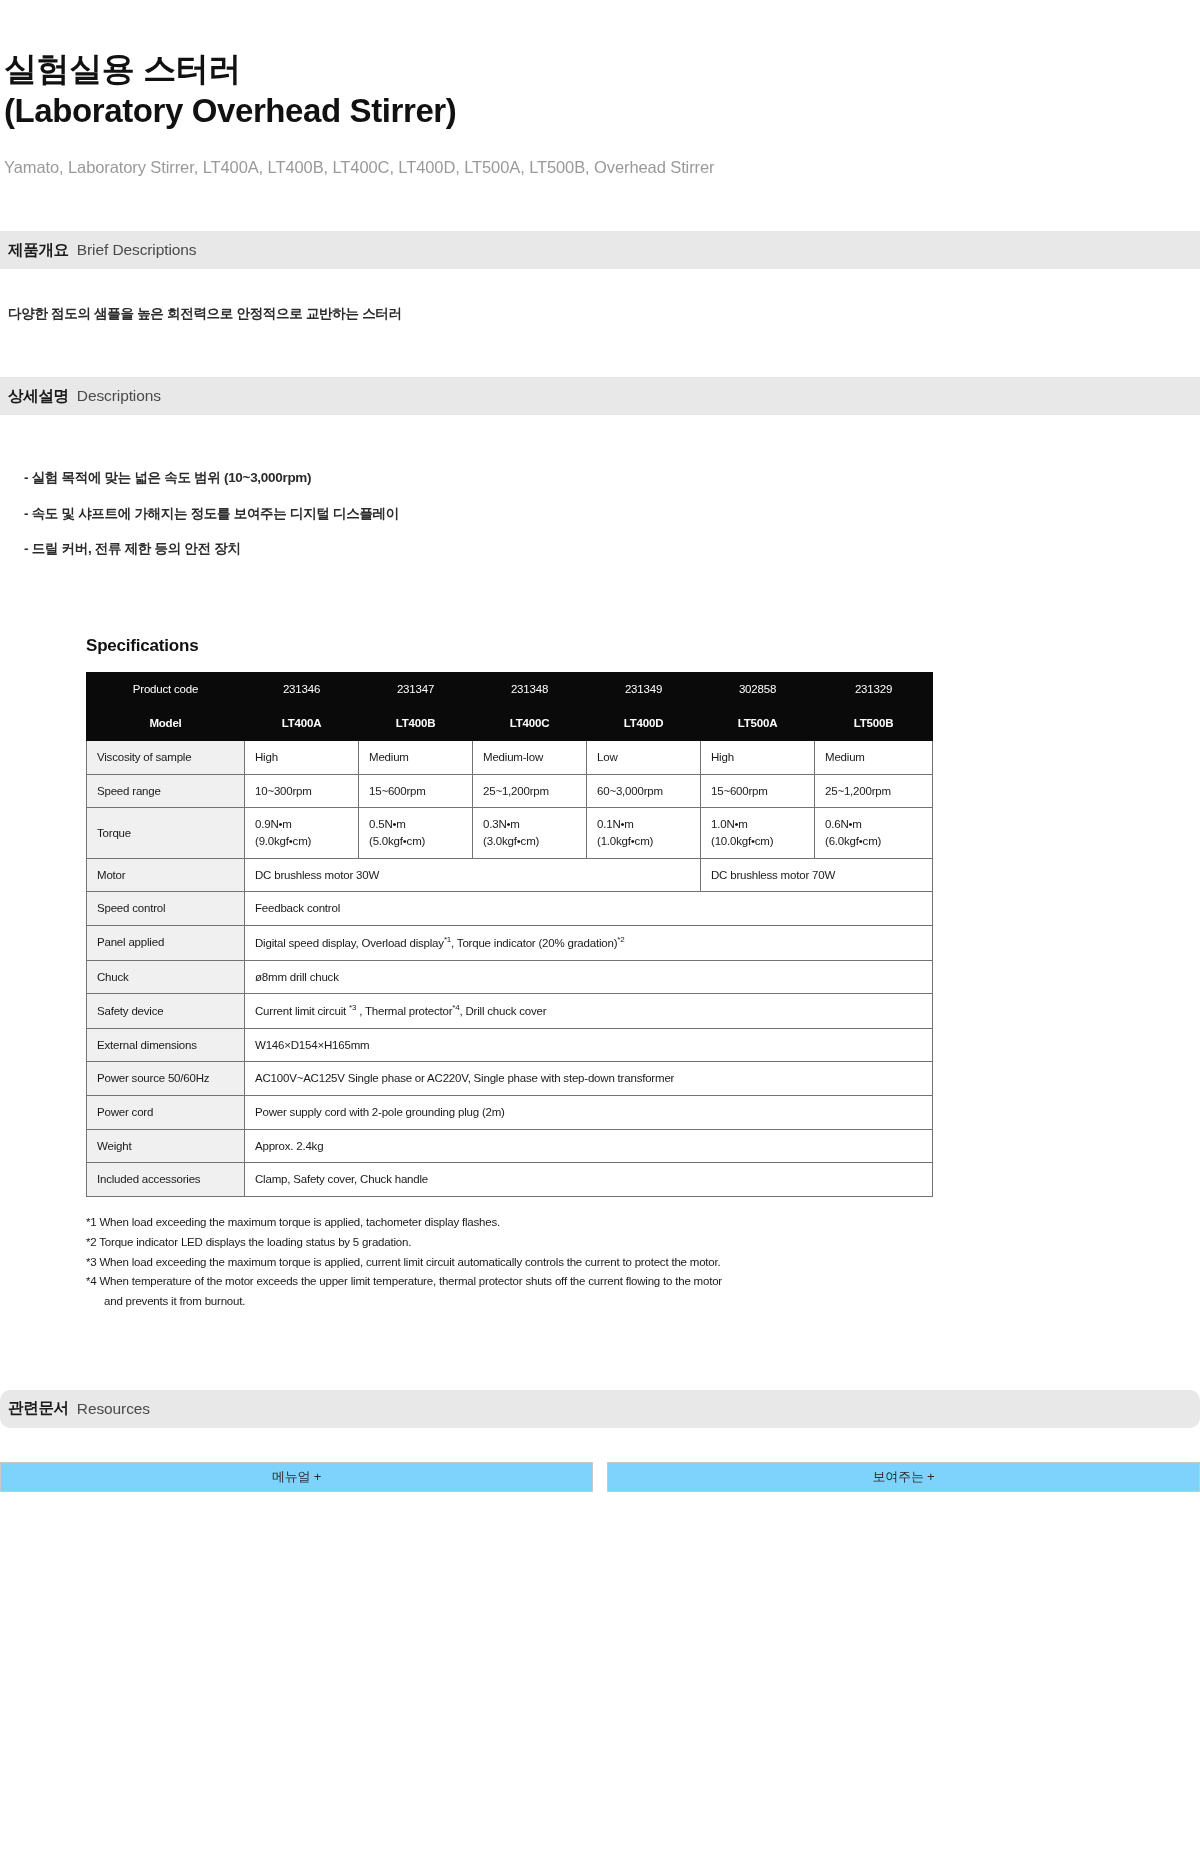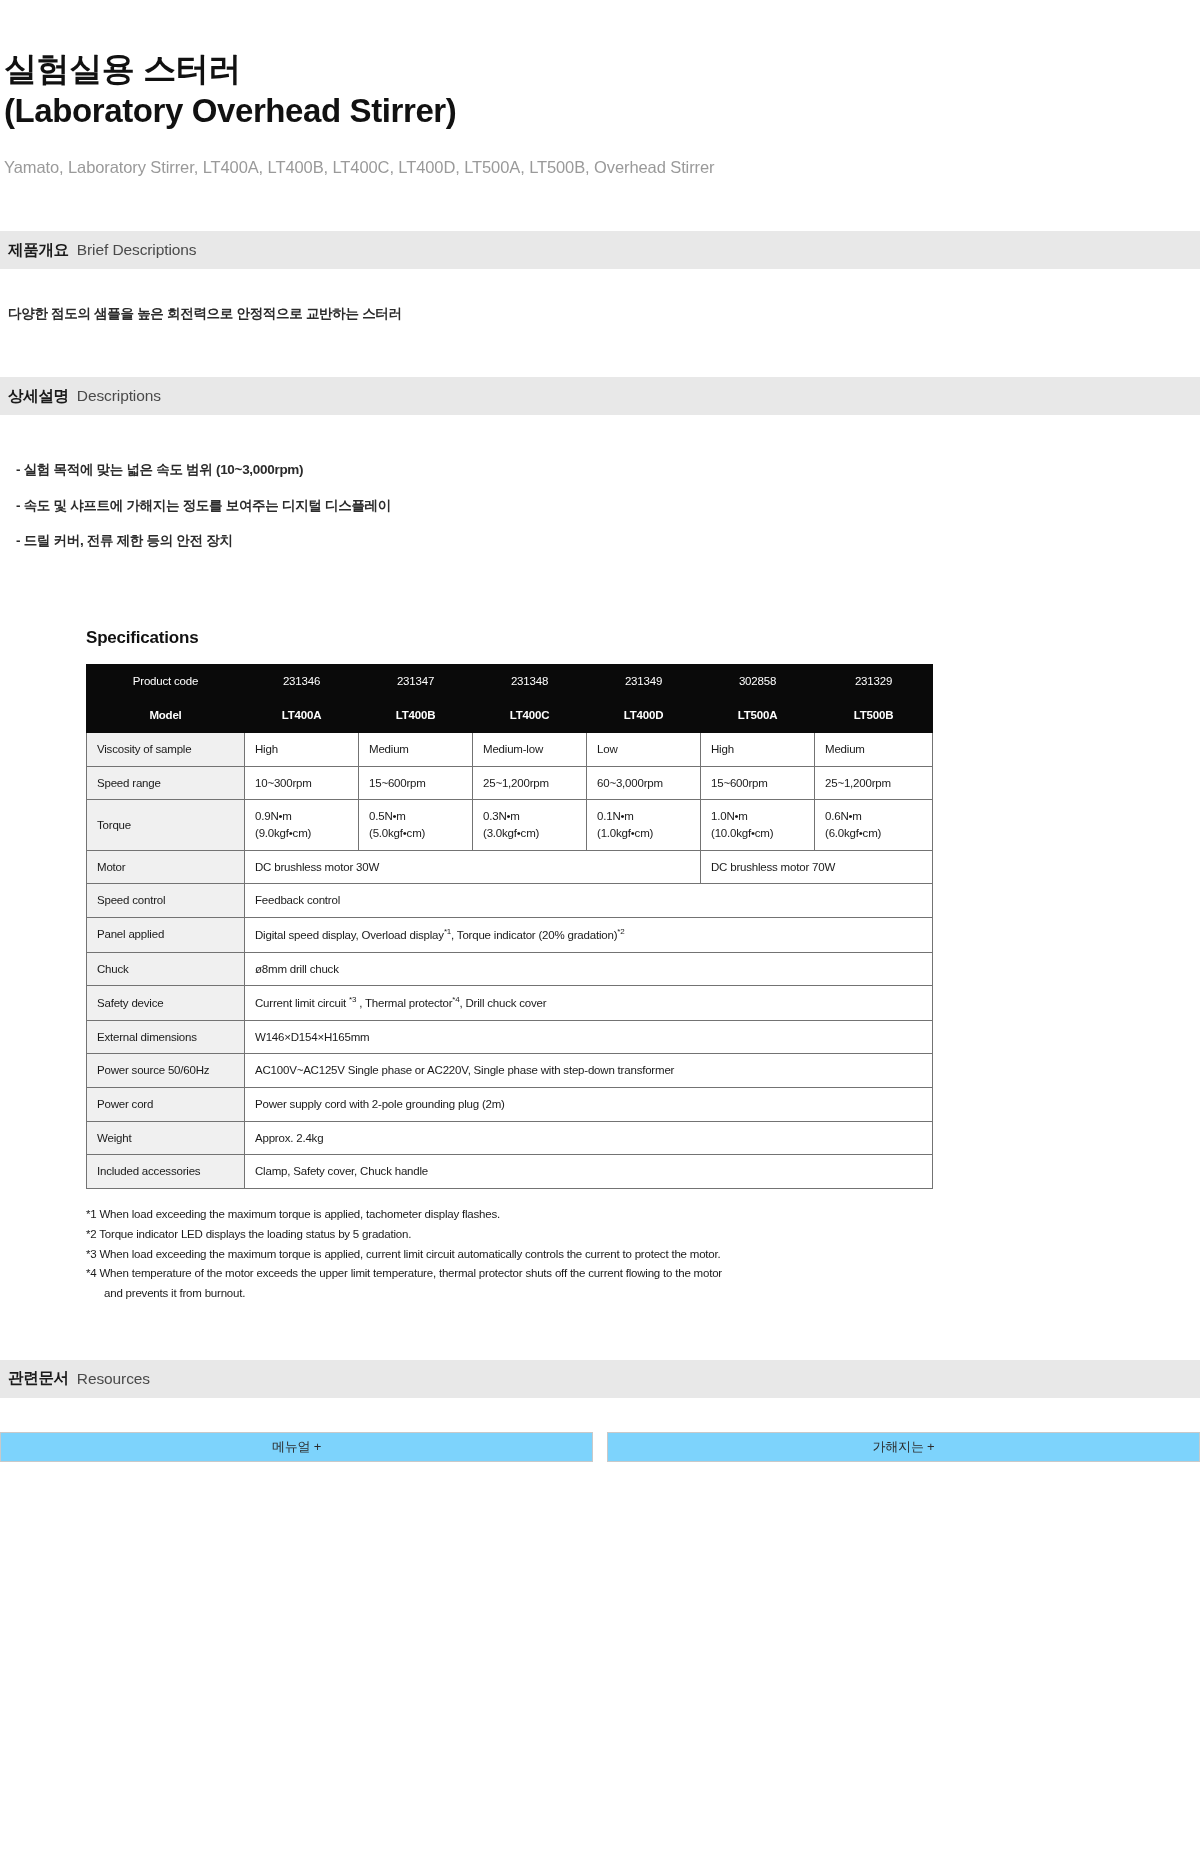"- 실험 목적에 맞는 넓은" .bullet-list { margin: 8px -> 16px }
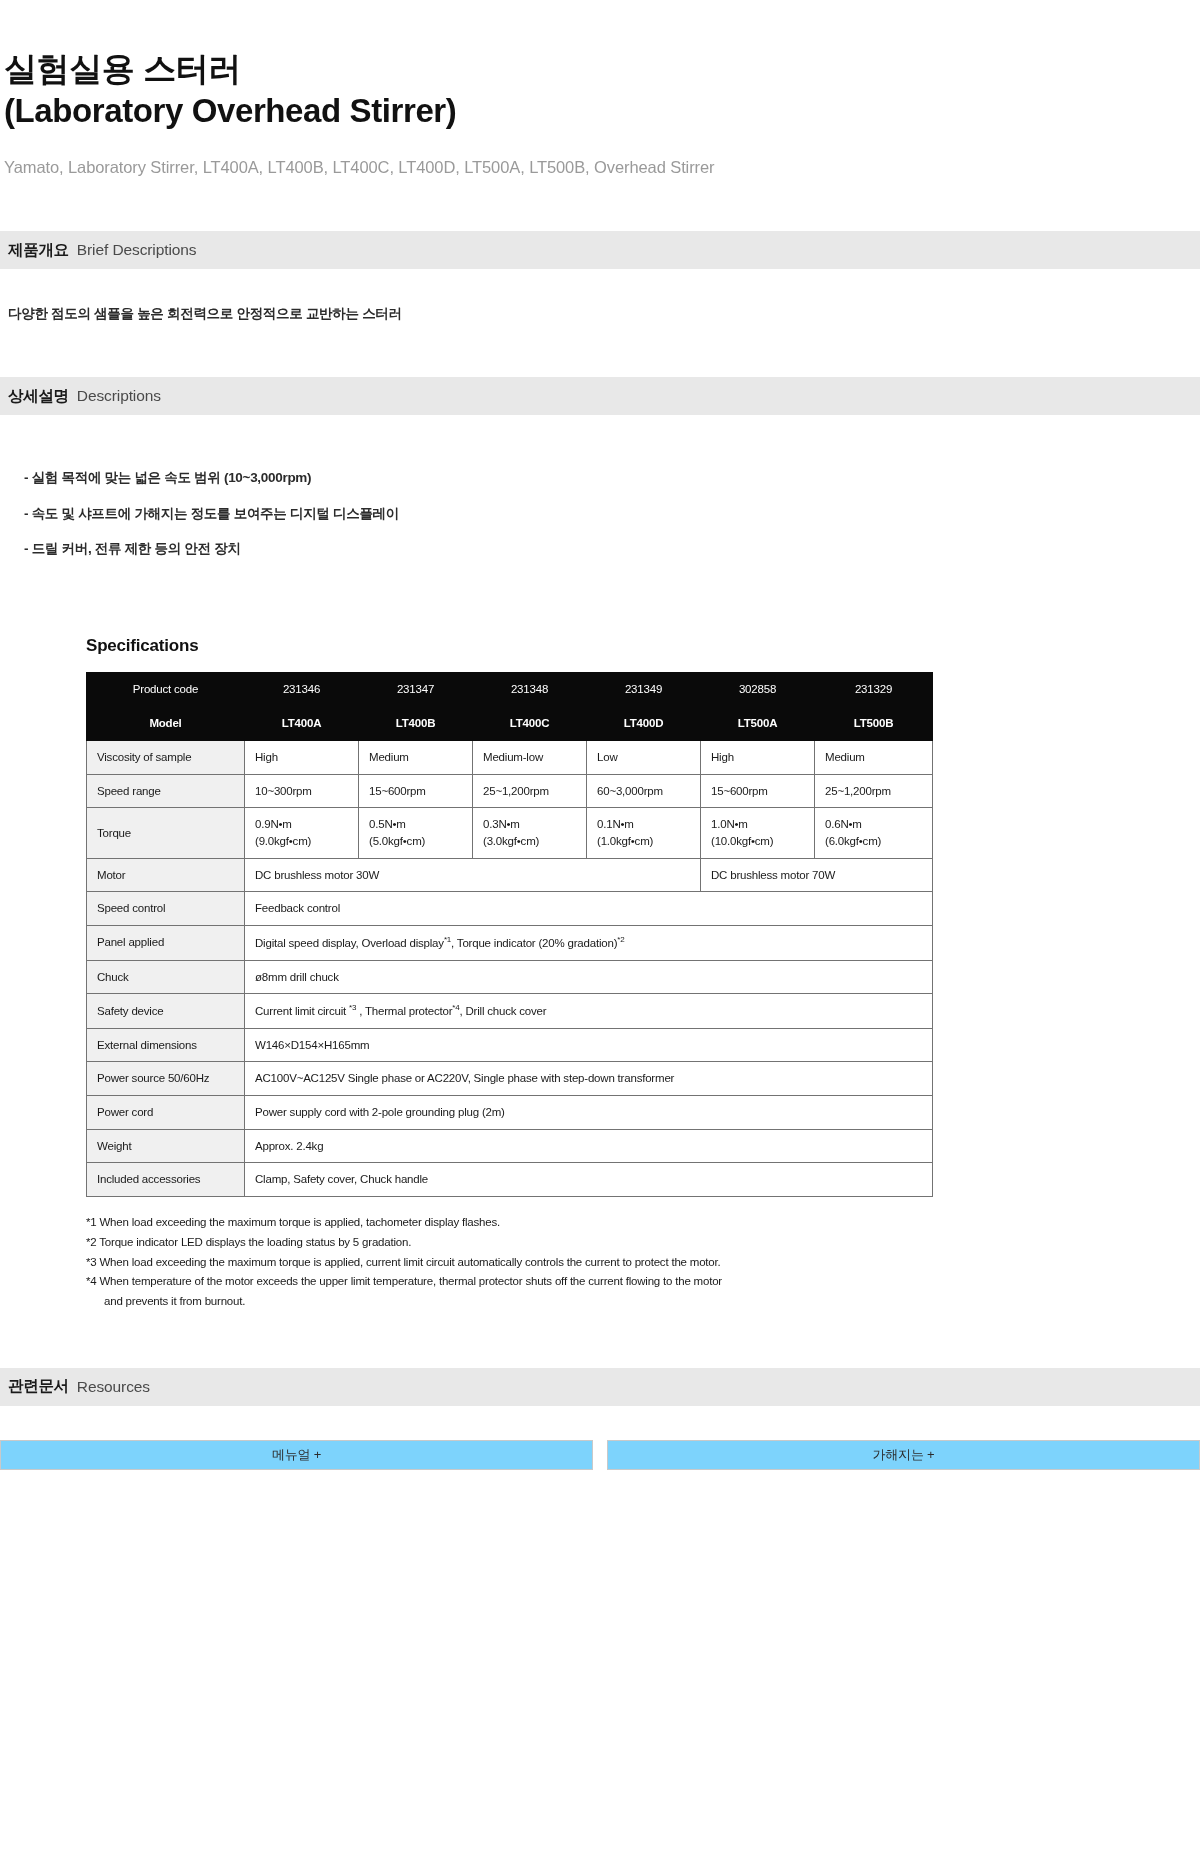"관련문서" .res-bar { border-radius: none -> 10px; margin-top: 56px -> 78px }
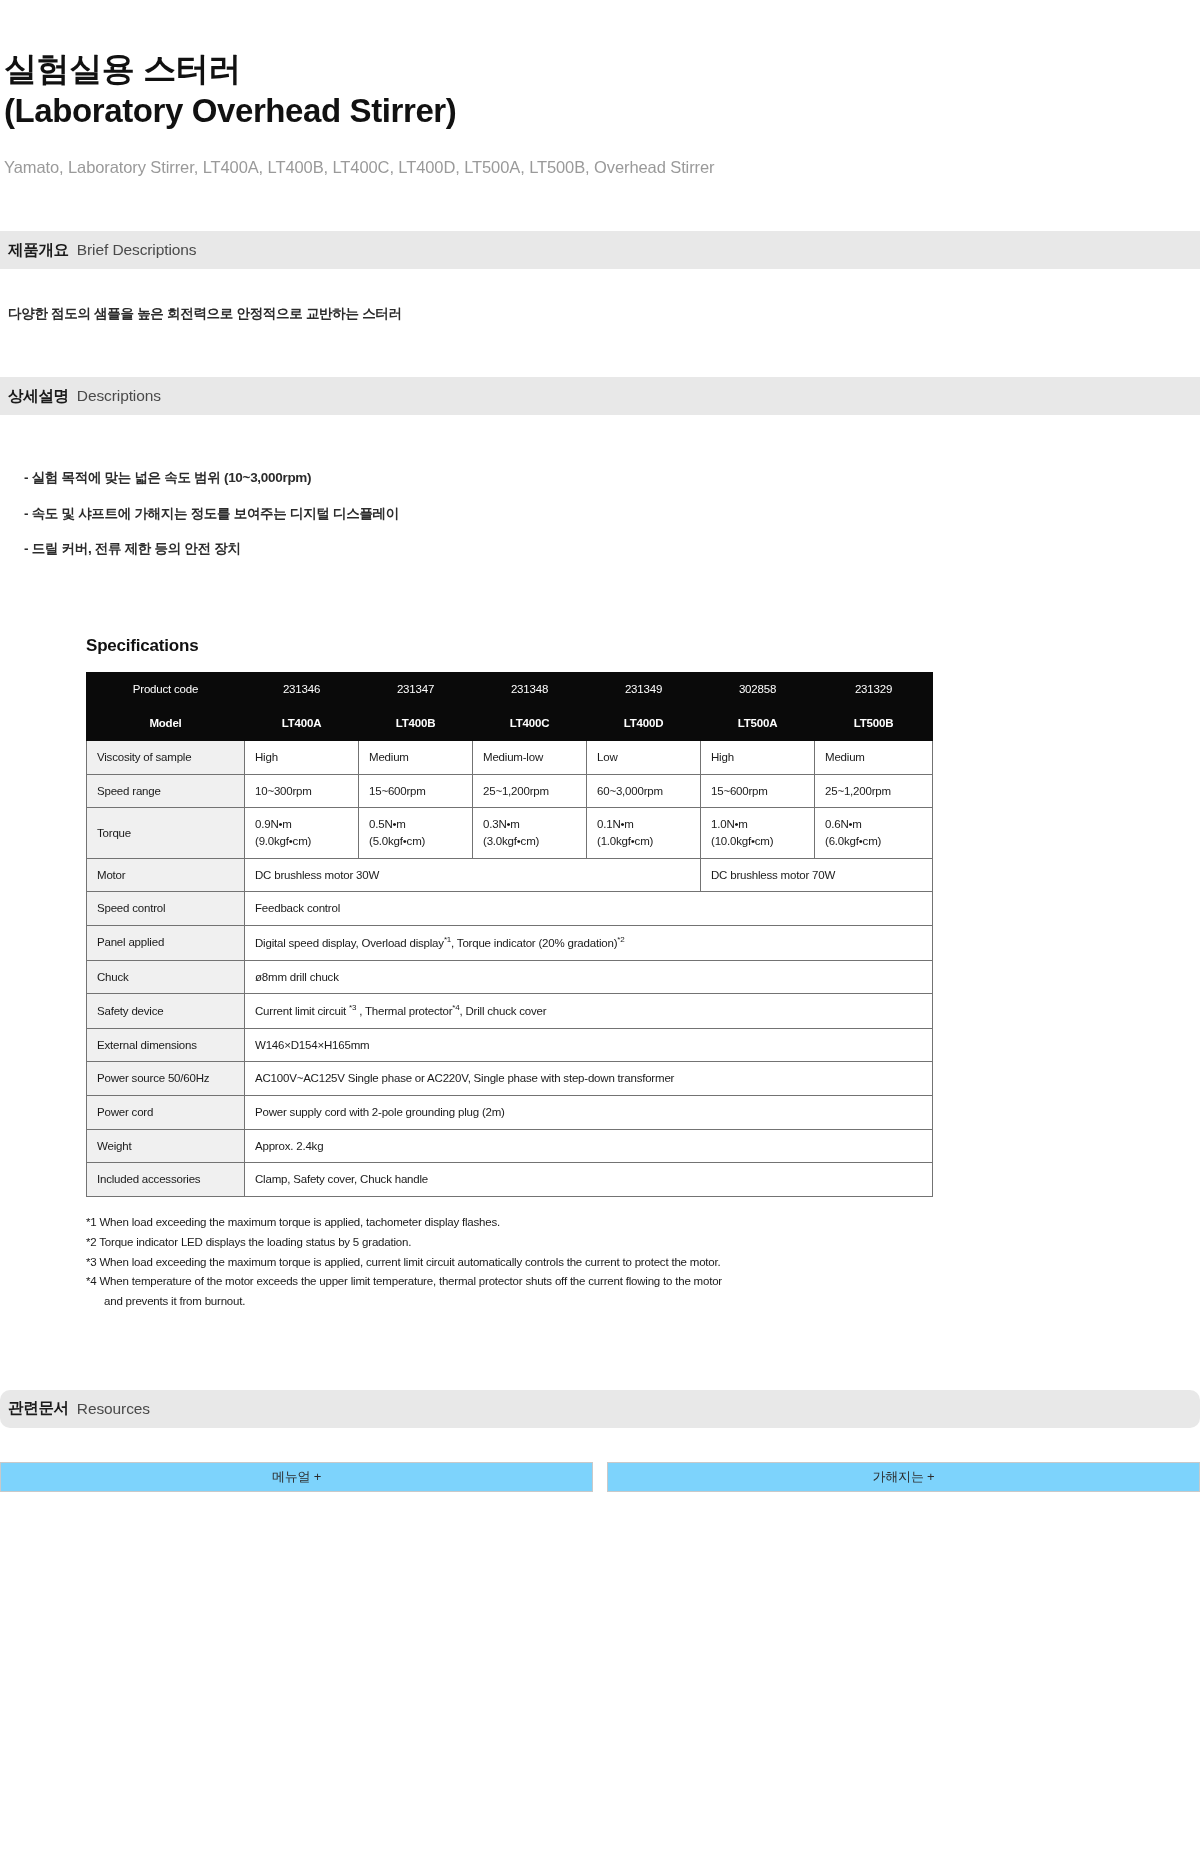"가해지는 +" button.res-btn { text: 가해지는 -> 보여주는 }
